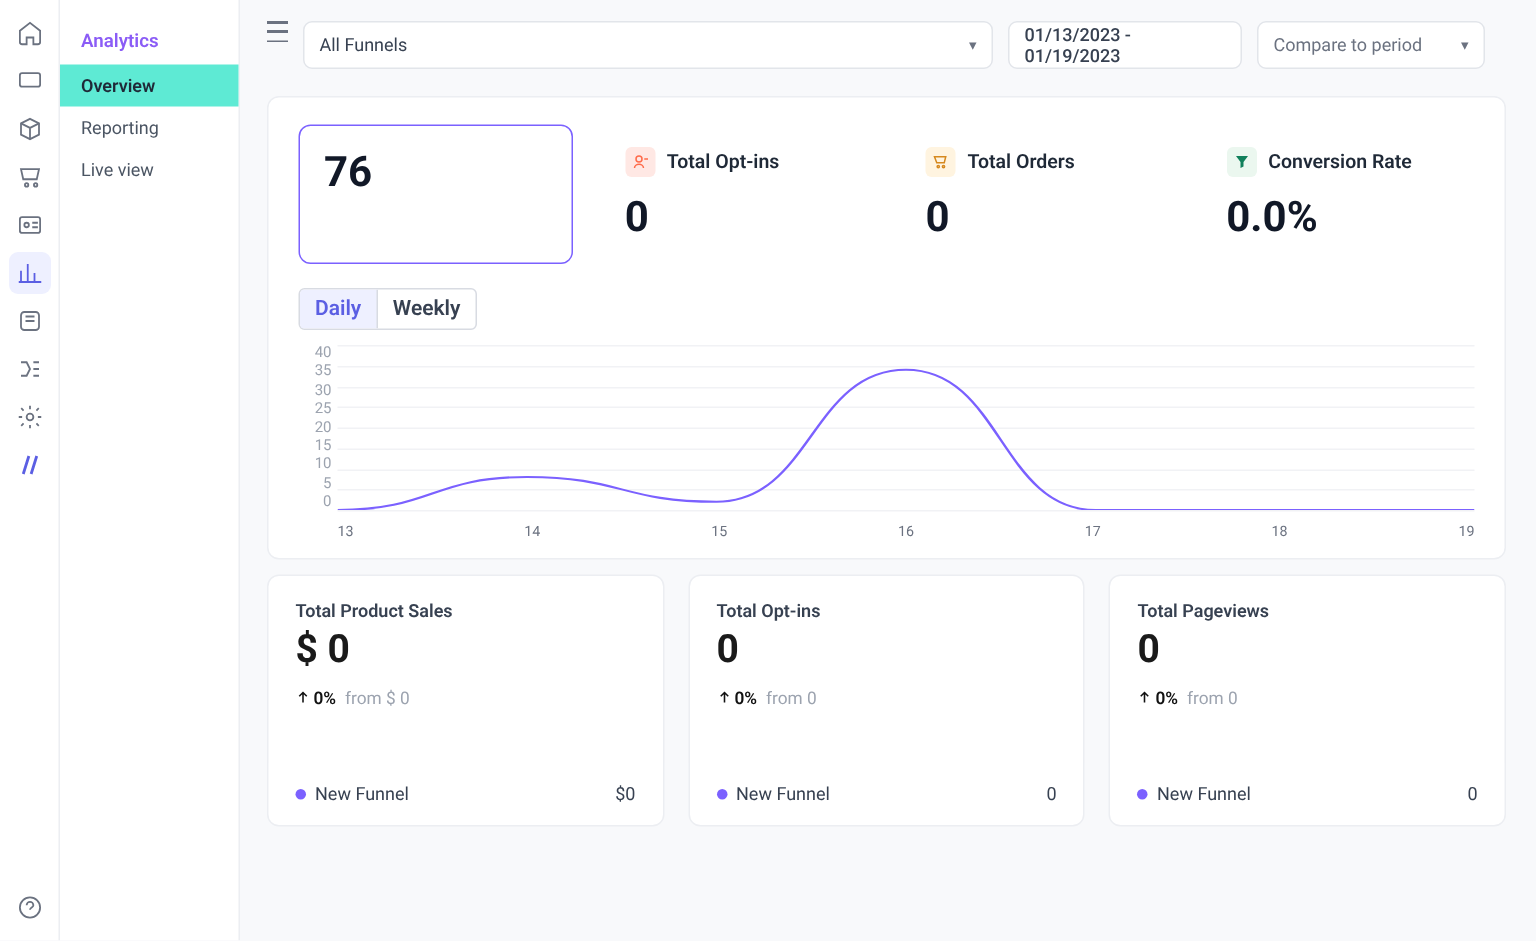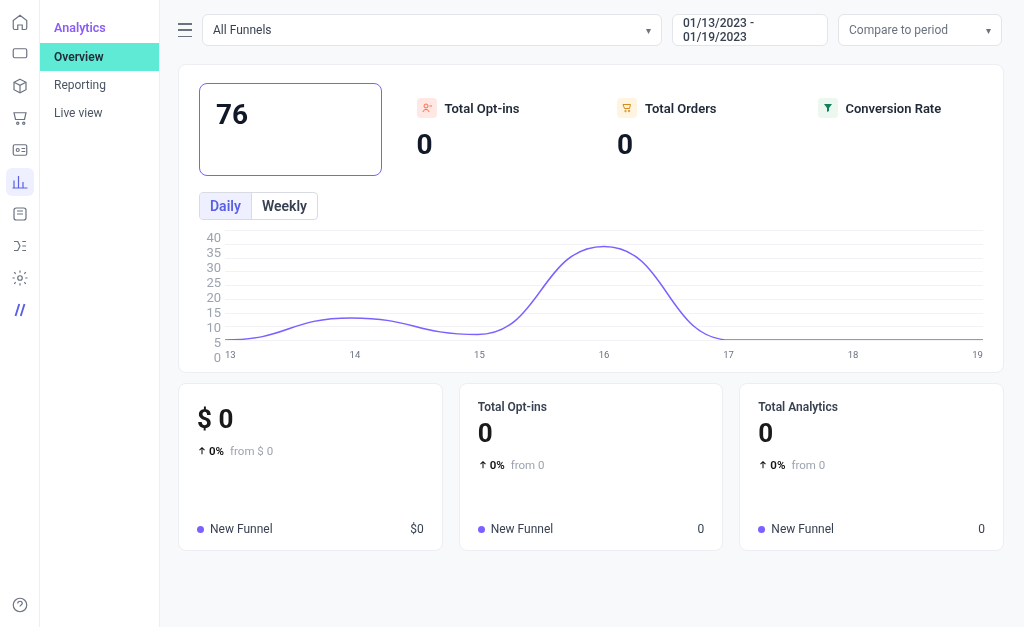"All Funnels" .topbar { align-items: center -> none }
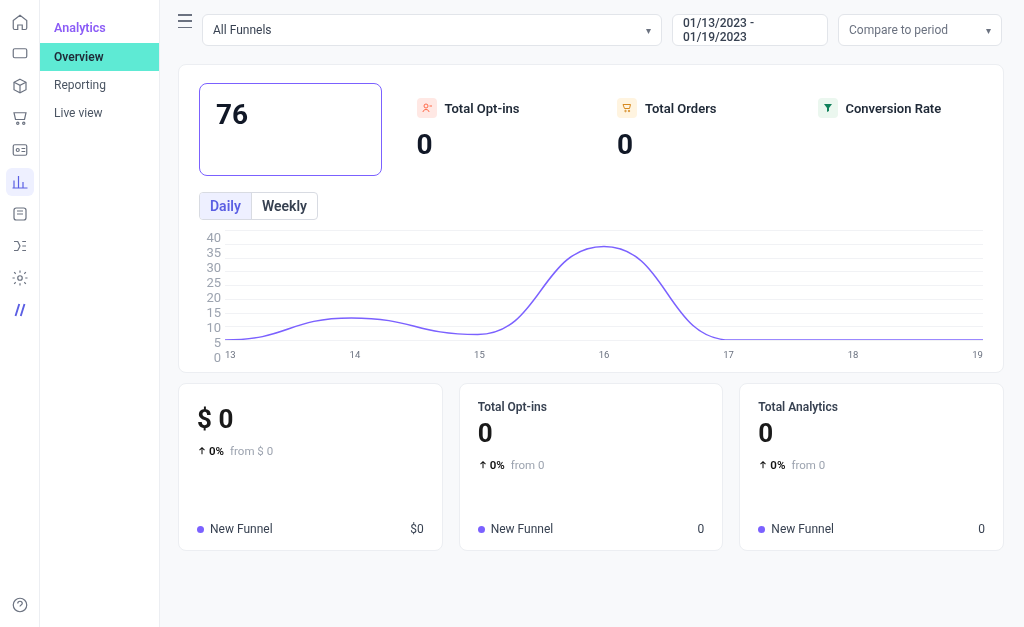"Compare to period" .select.compare { width: 164px -> 152px }
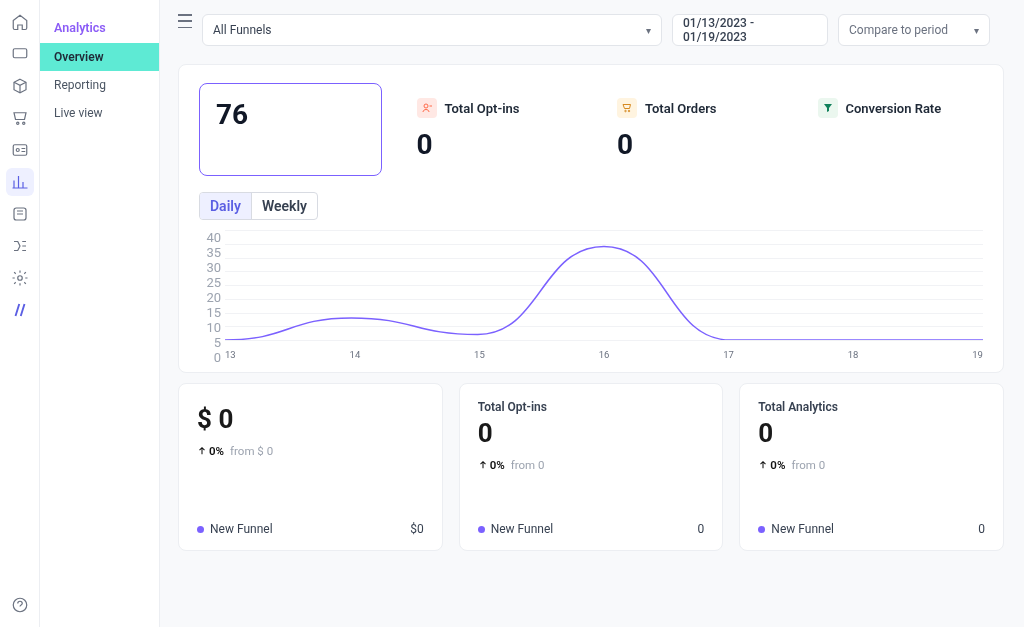"0.0%" div.value { html: none -> <div>0.0%</div> }
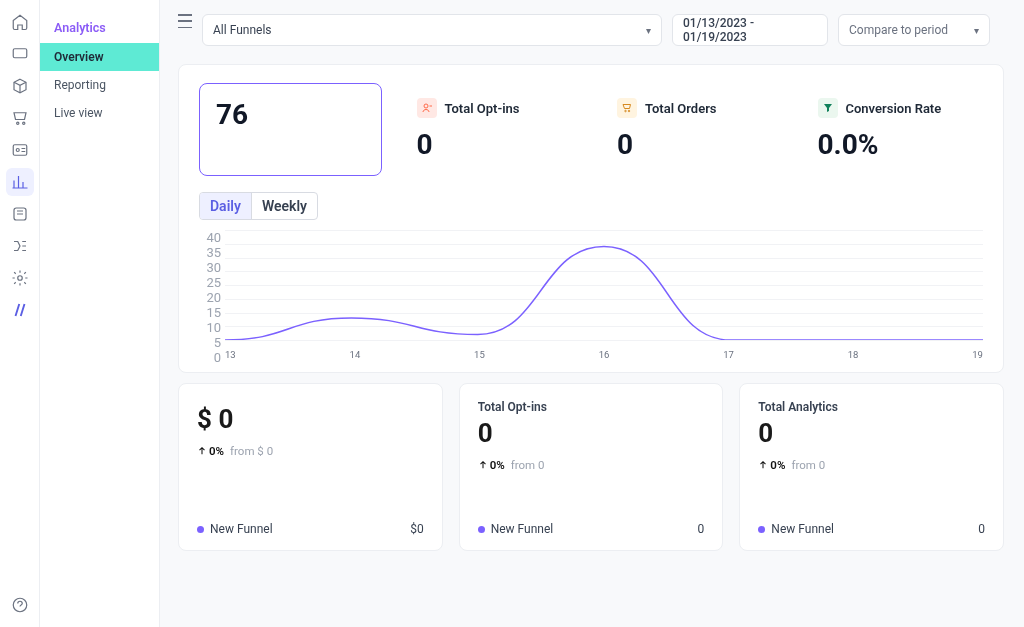"40" .chart .ylabels { font-size: 13px -> 10px }
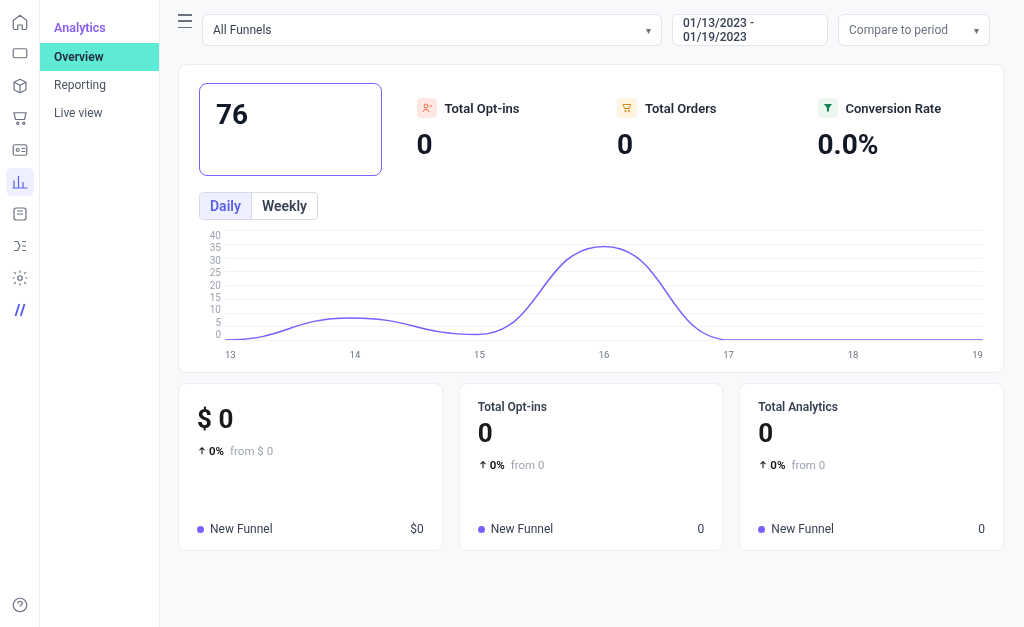"Total Product Sales" div.ct { html: none -> <div>Total Product Sales</div> }
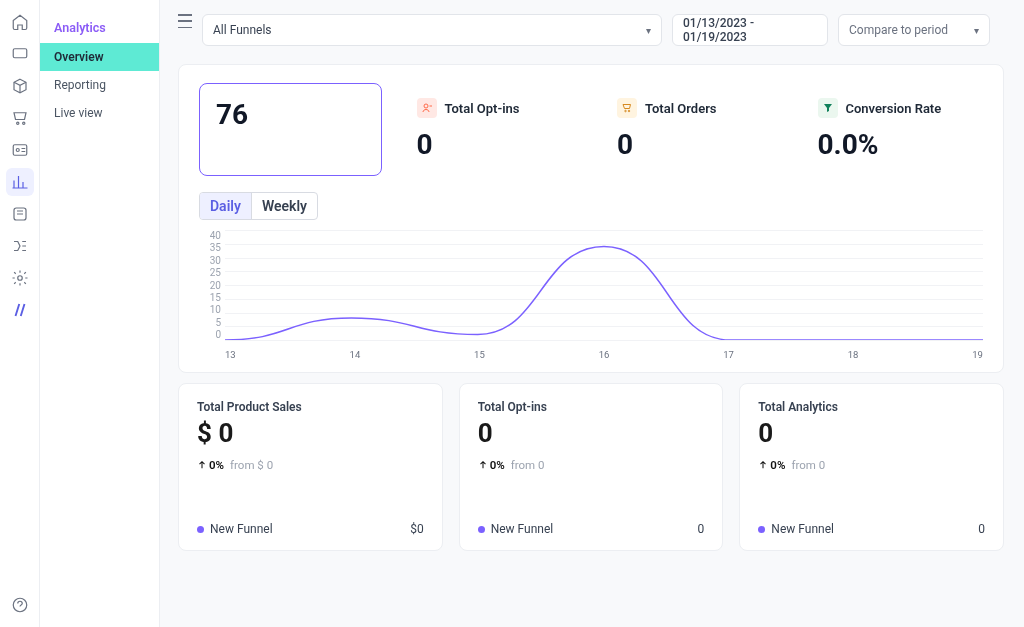"Total Analytics" div.ct { text: Analytics -> Pageviews }
